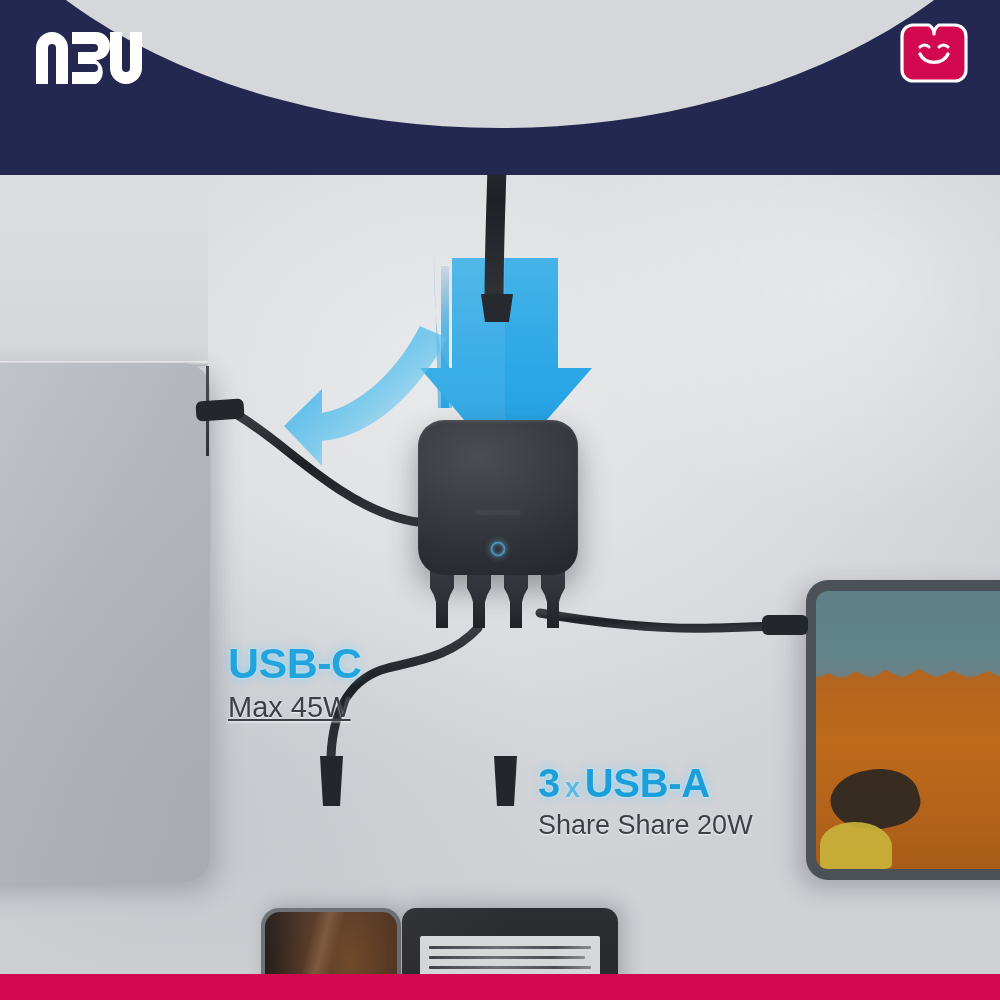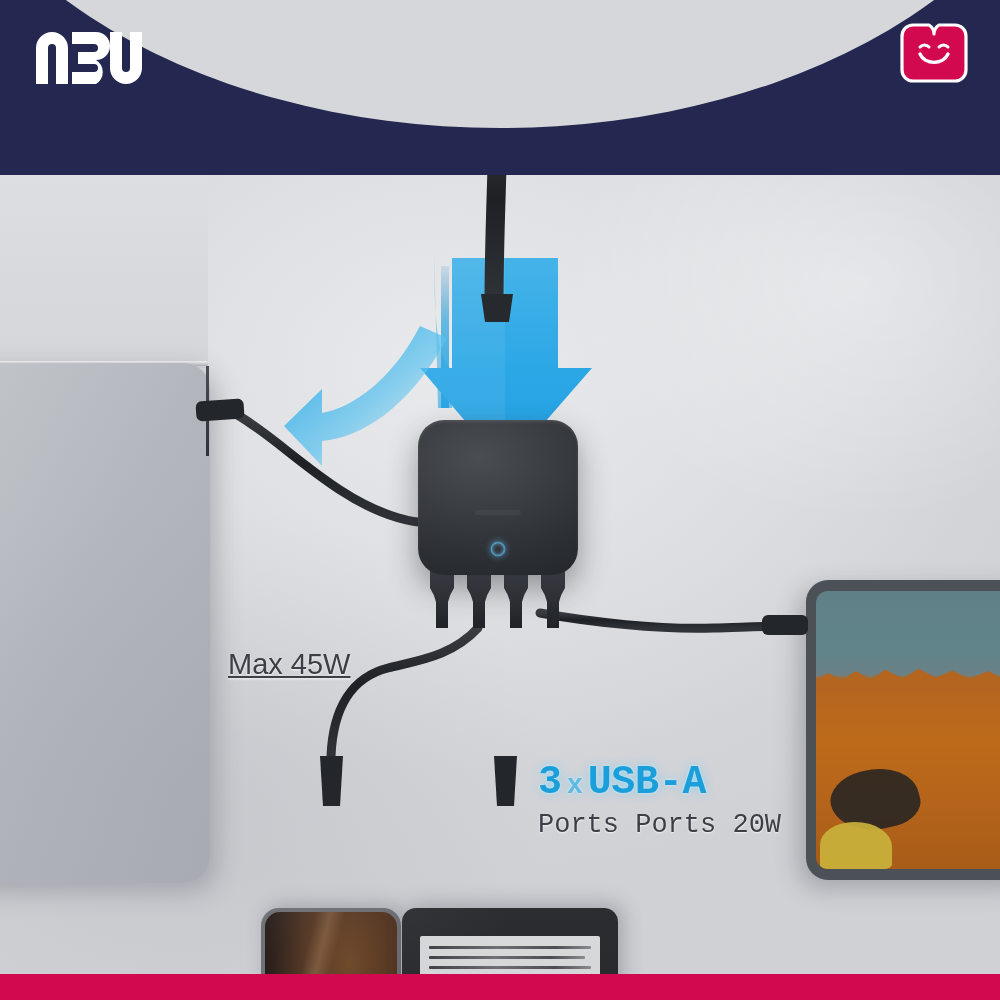"USB-C" div.t1 { html: none -> <div>USB-C</div> }
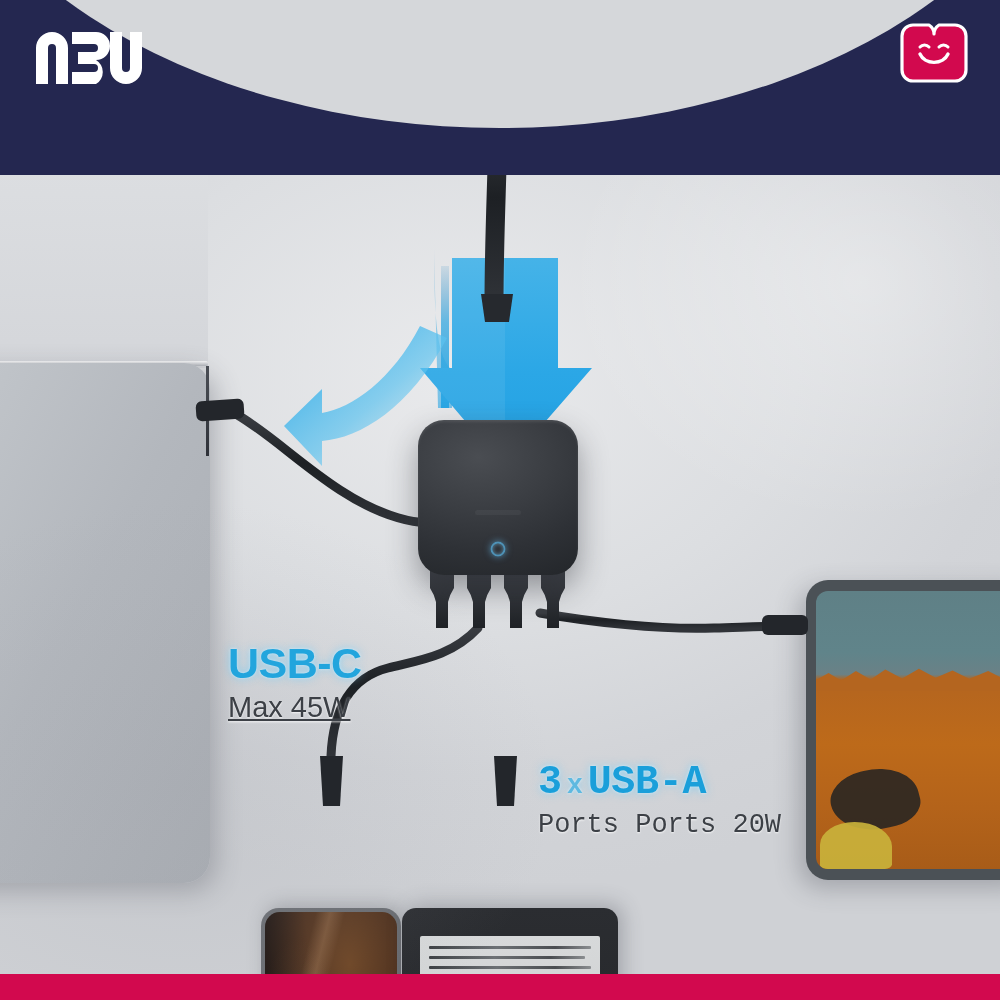"3 x USB-A" .label-usba { font-family: Liberation Mono, monospace -> none }
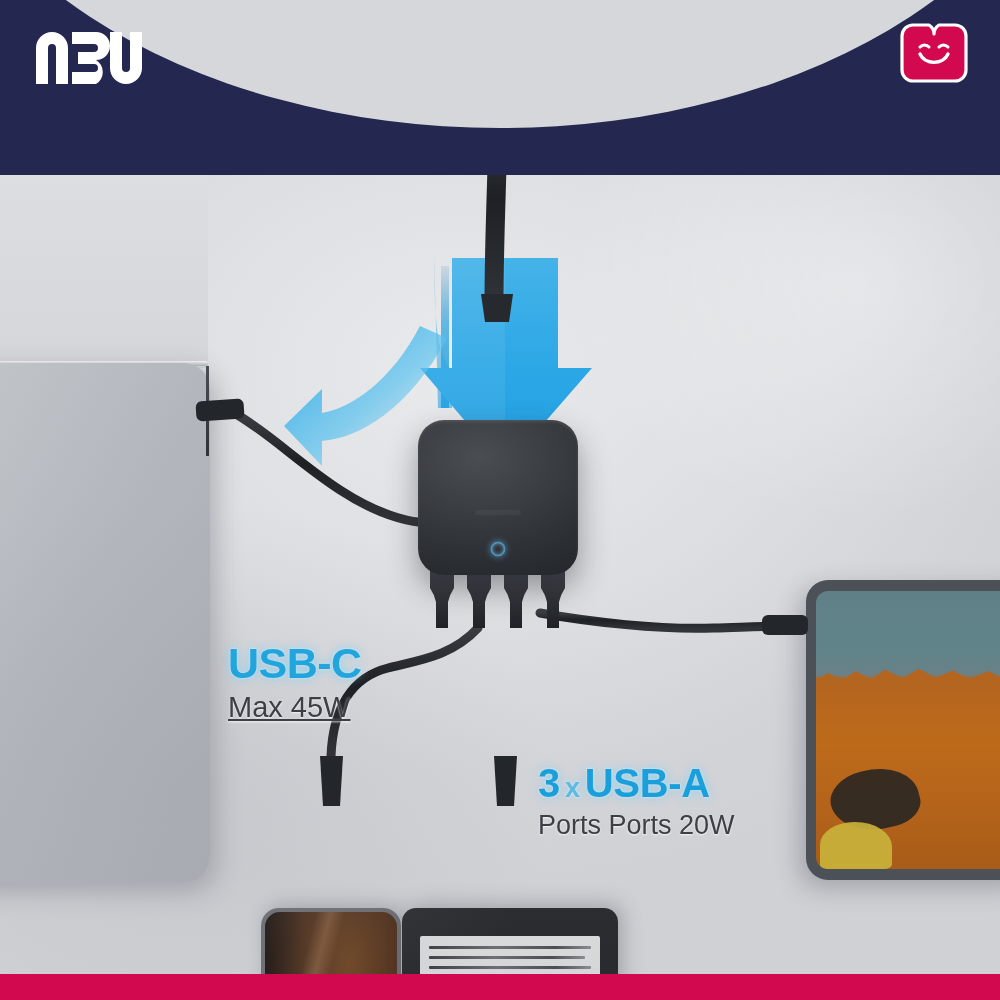"Ports Ports 20W" div.t2 { text: Ports Ports -> Share Share }
